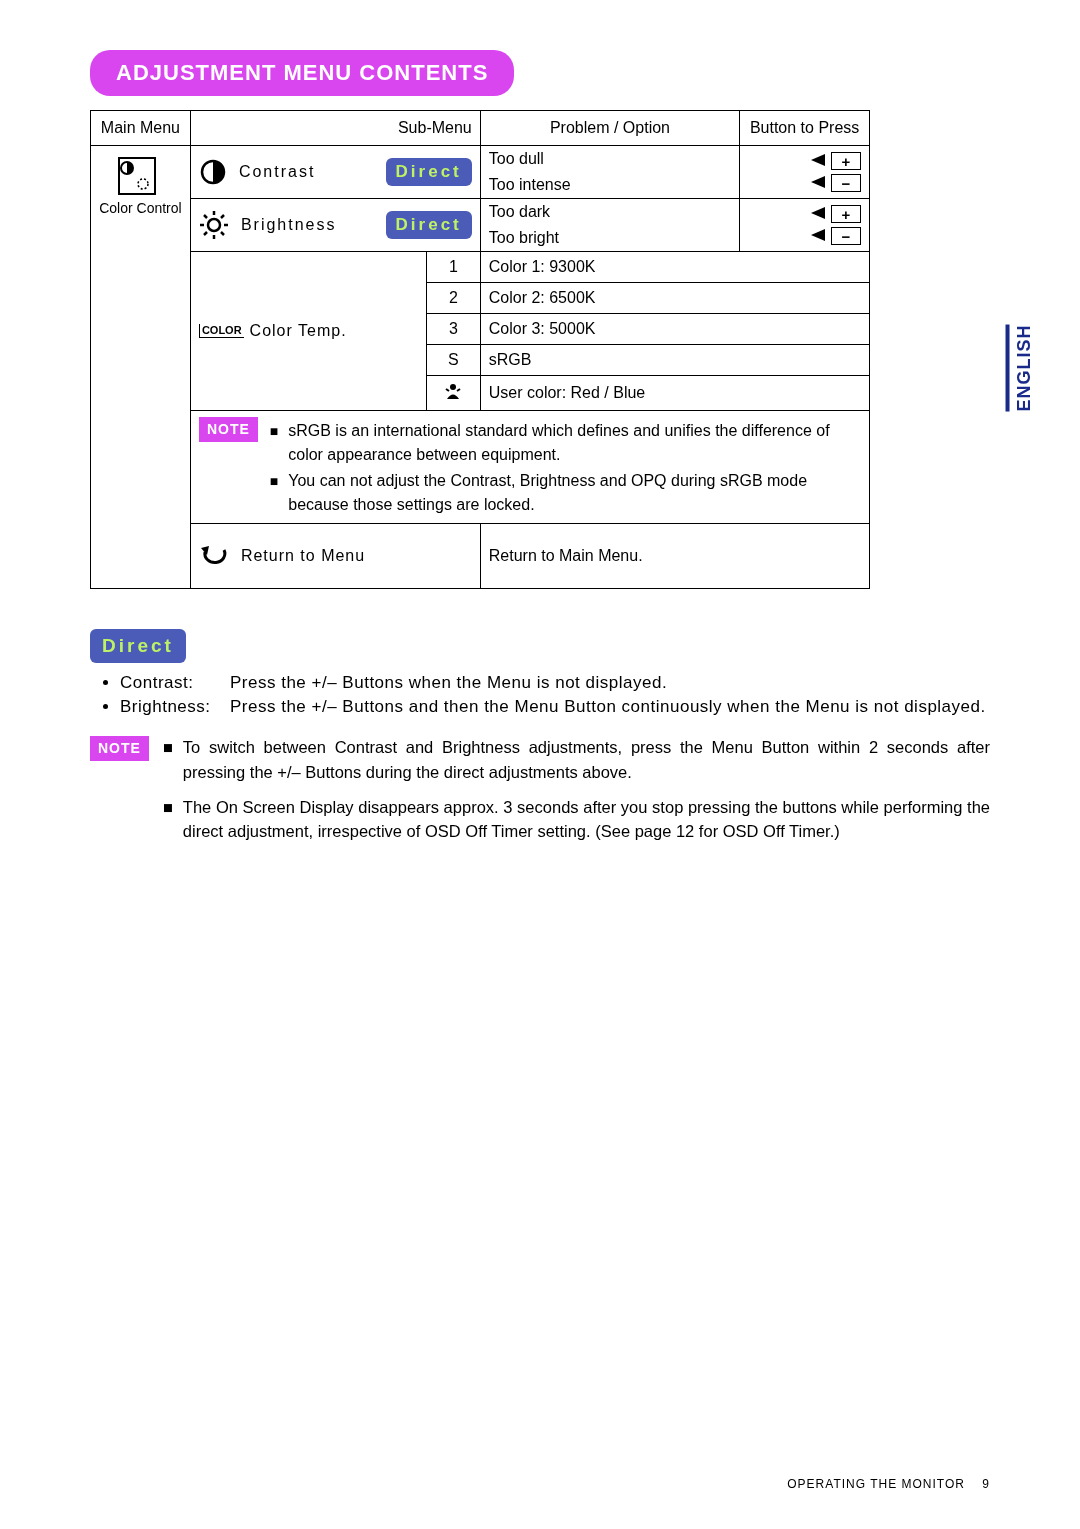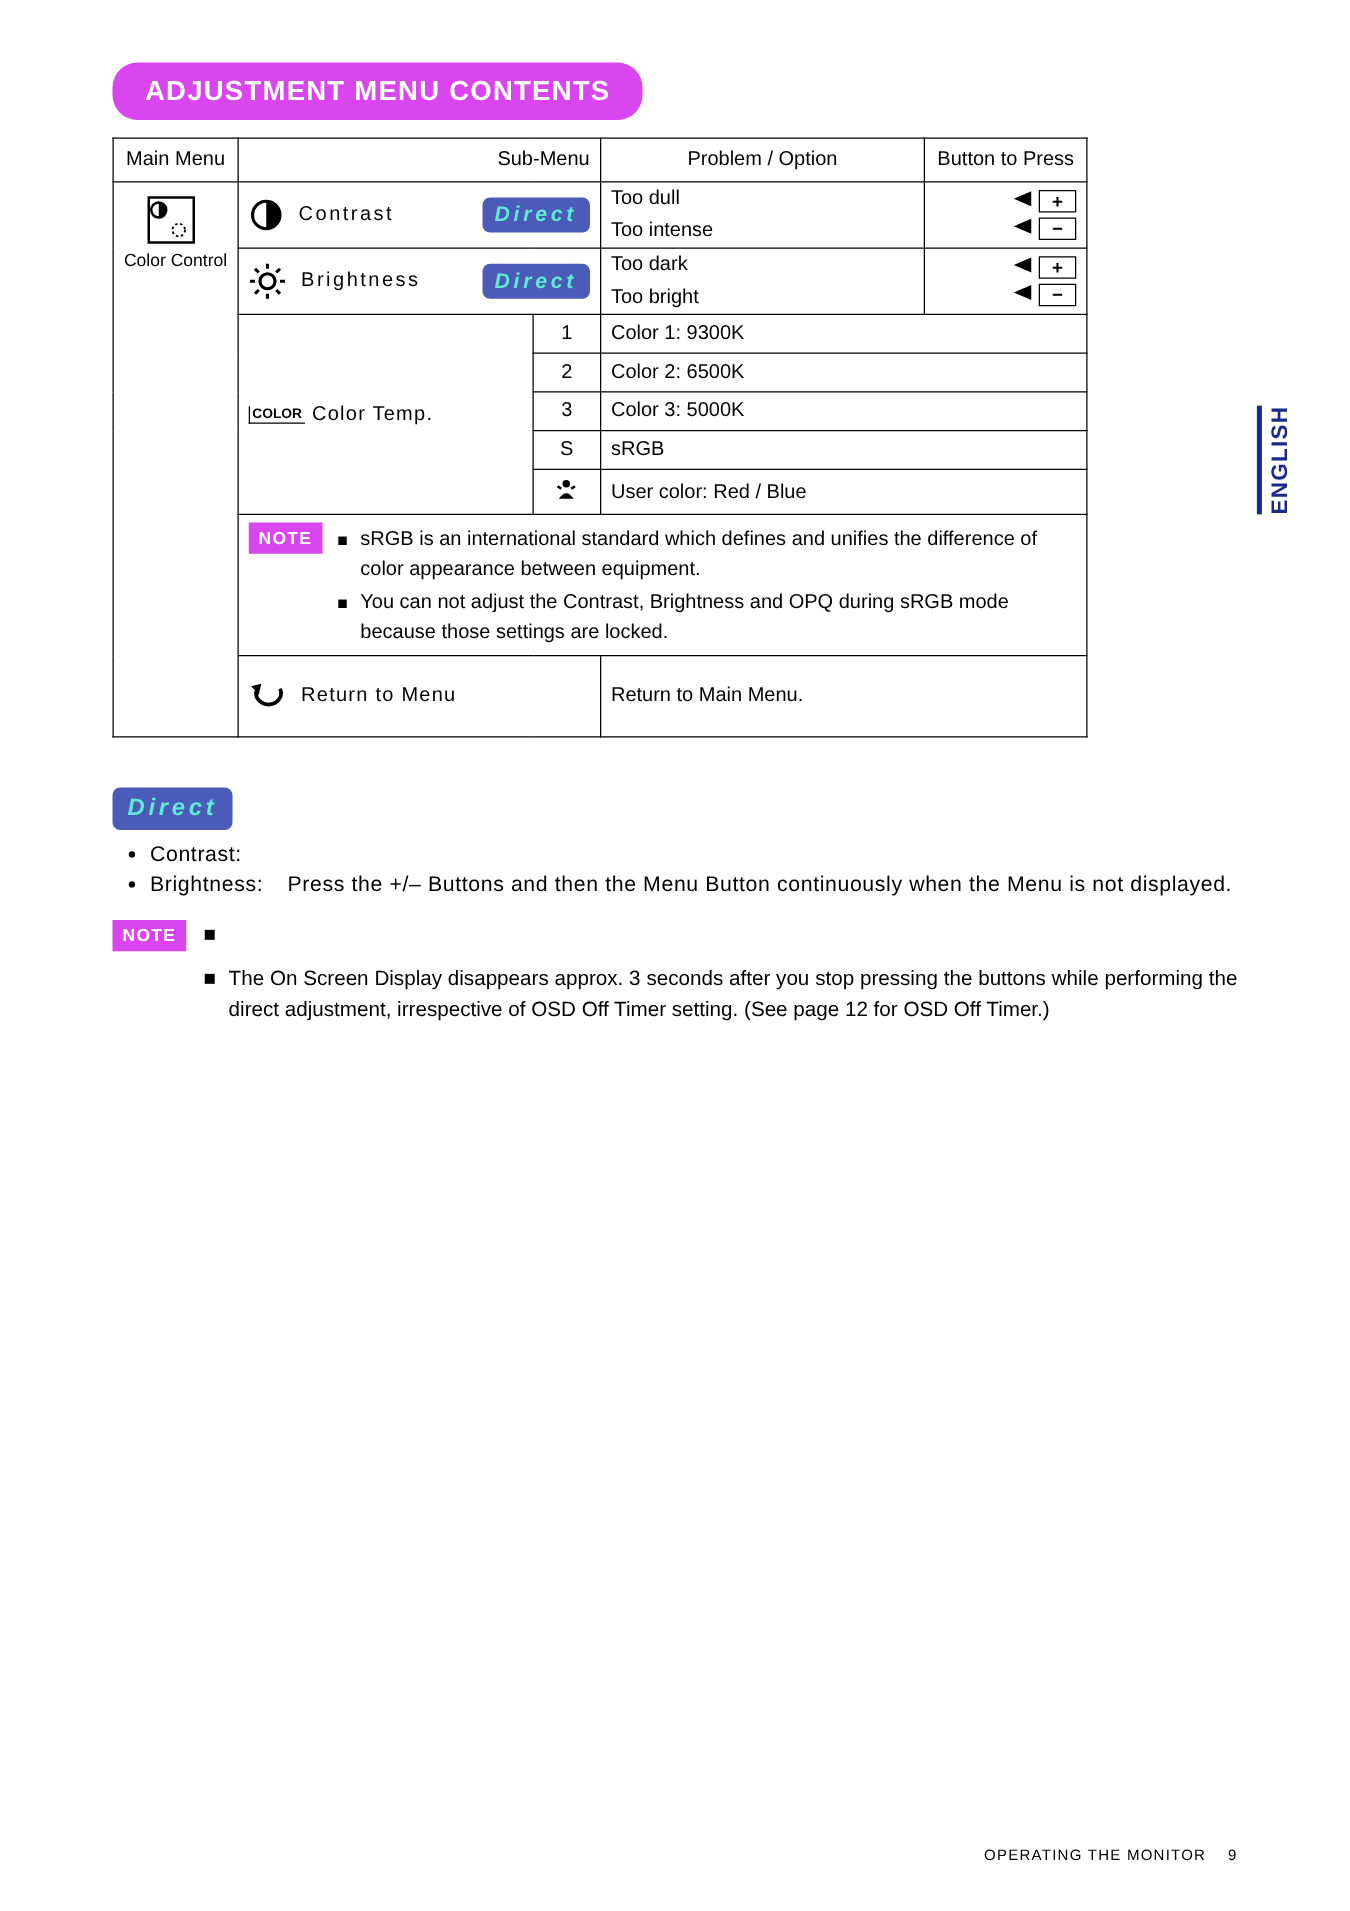"Direct" .direct-badge { color: #5eead4 -> #bef264; font-style: italic -> none }
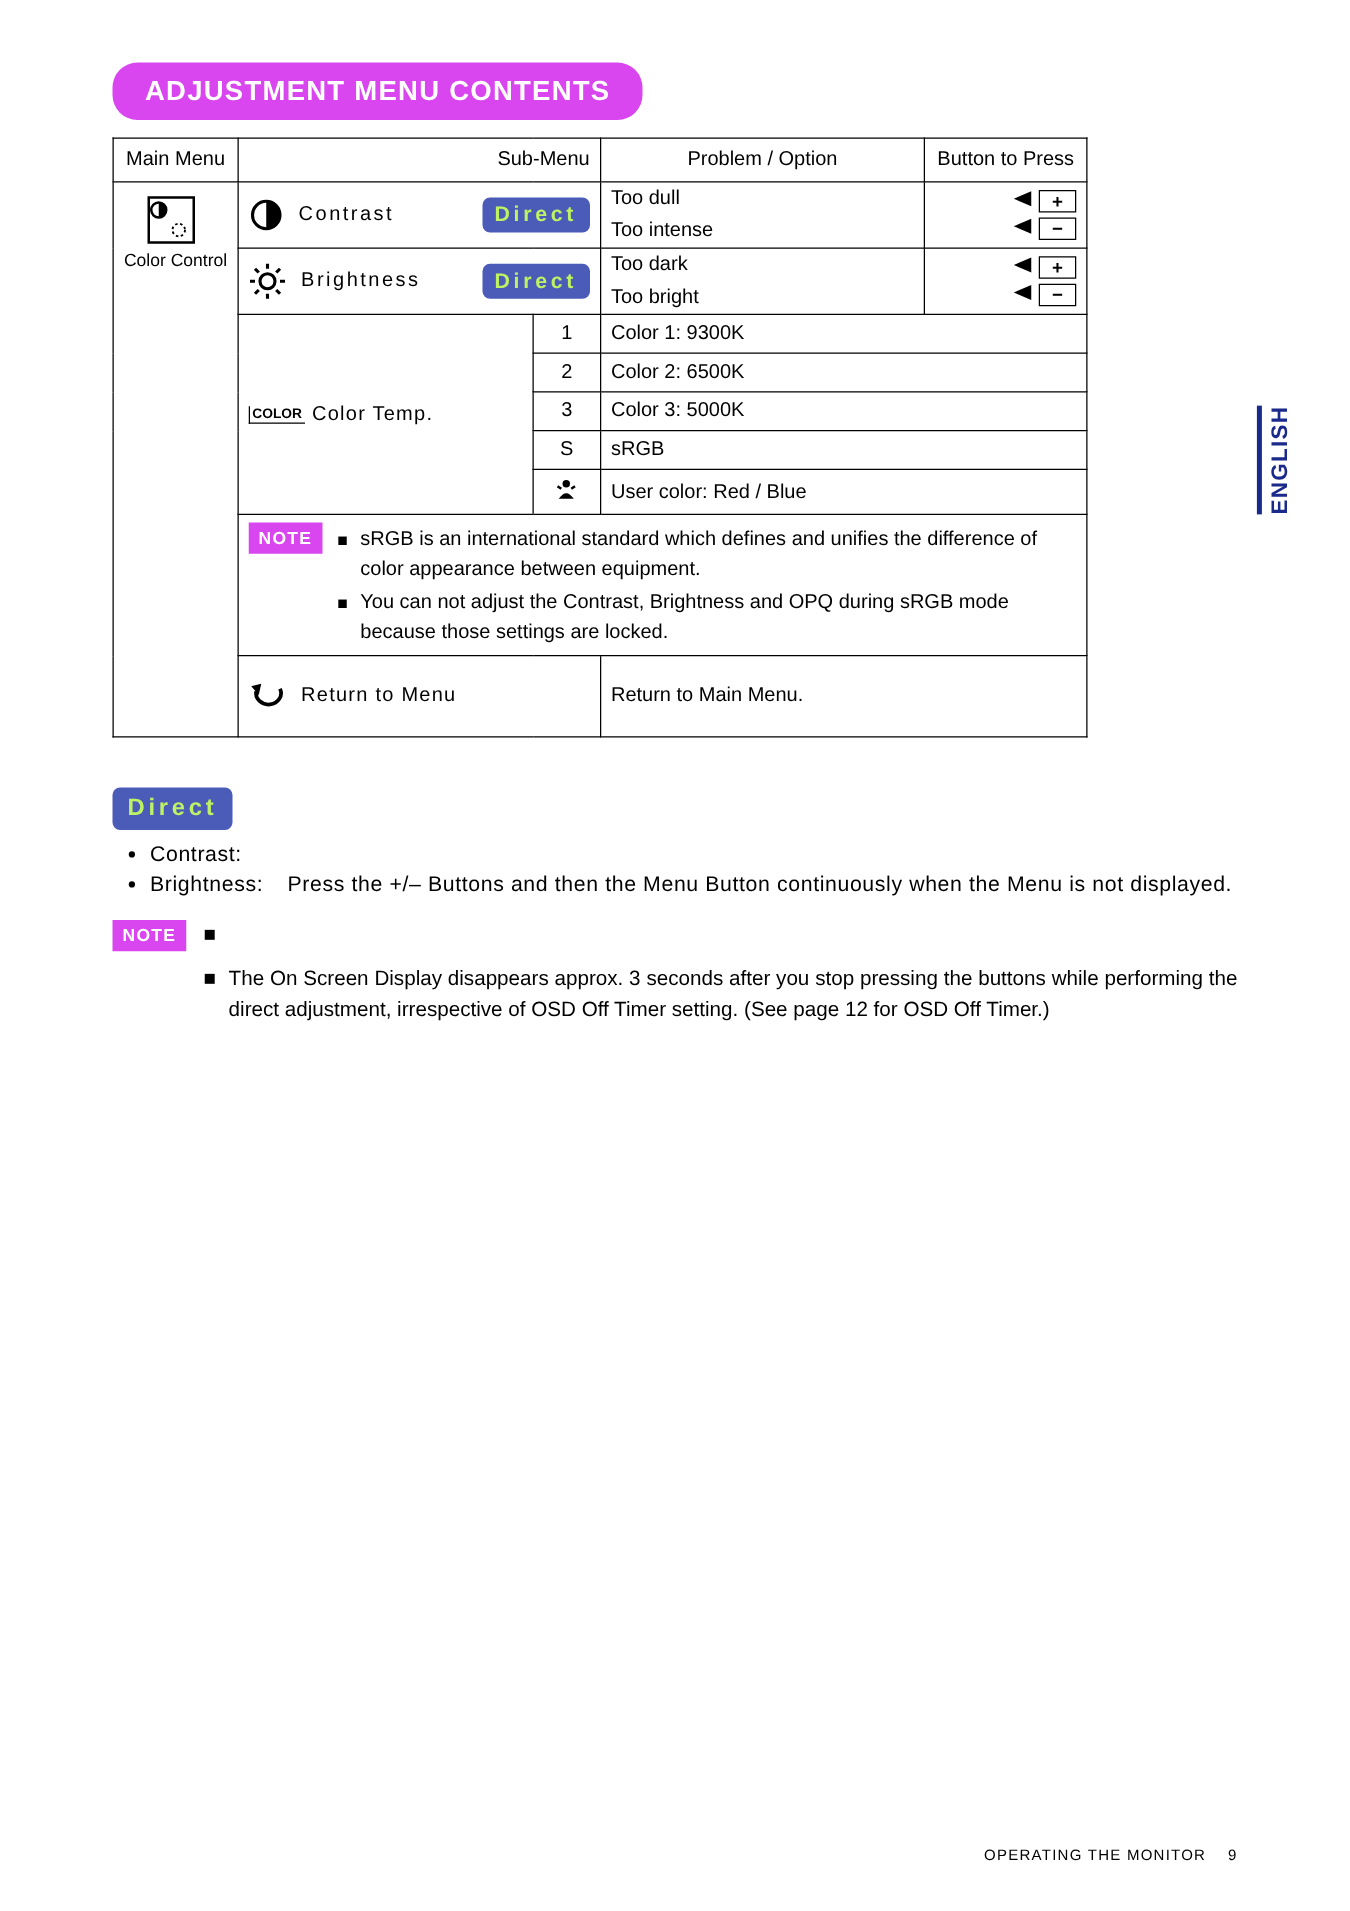"Press the +/– Buttons when" span { html: none -> <span>Press the +/– Buttons when the Menu is not displayed.</span> }
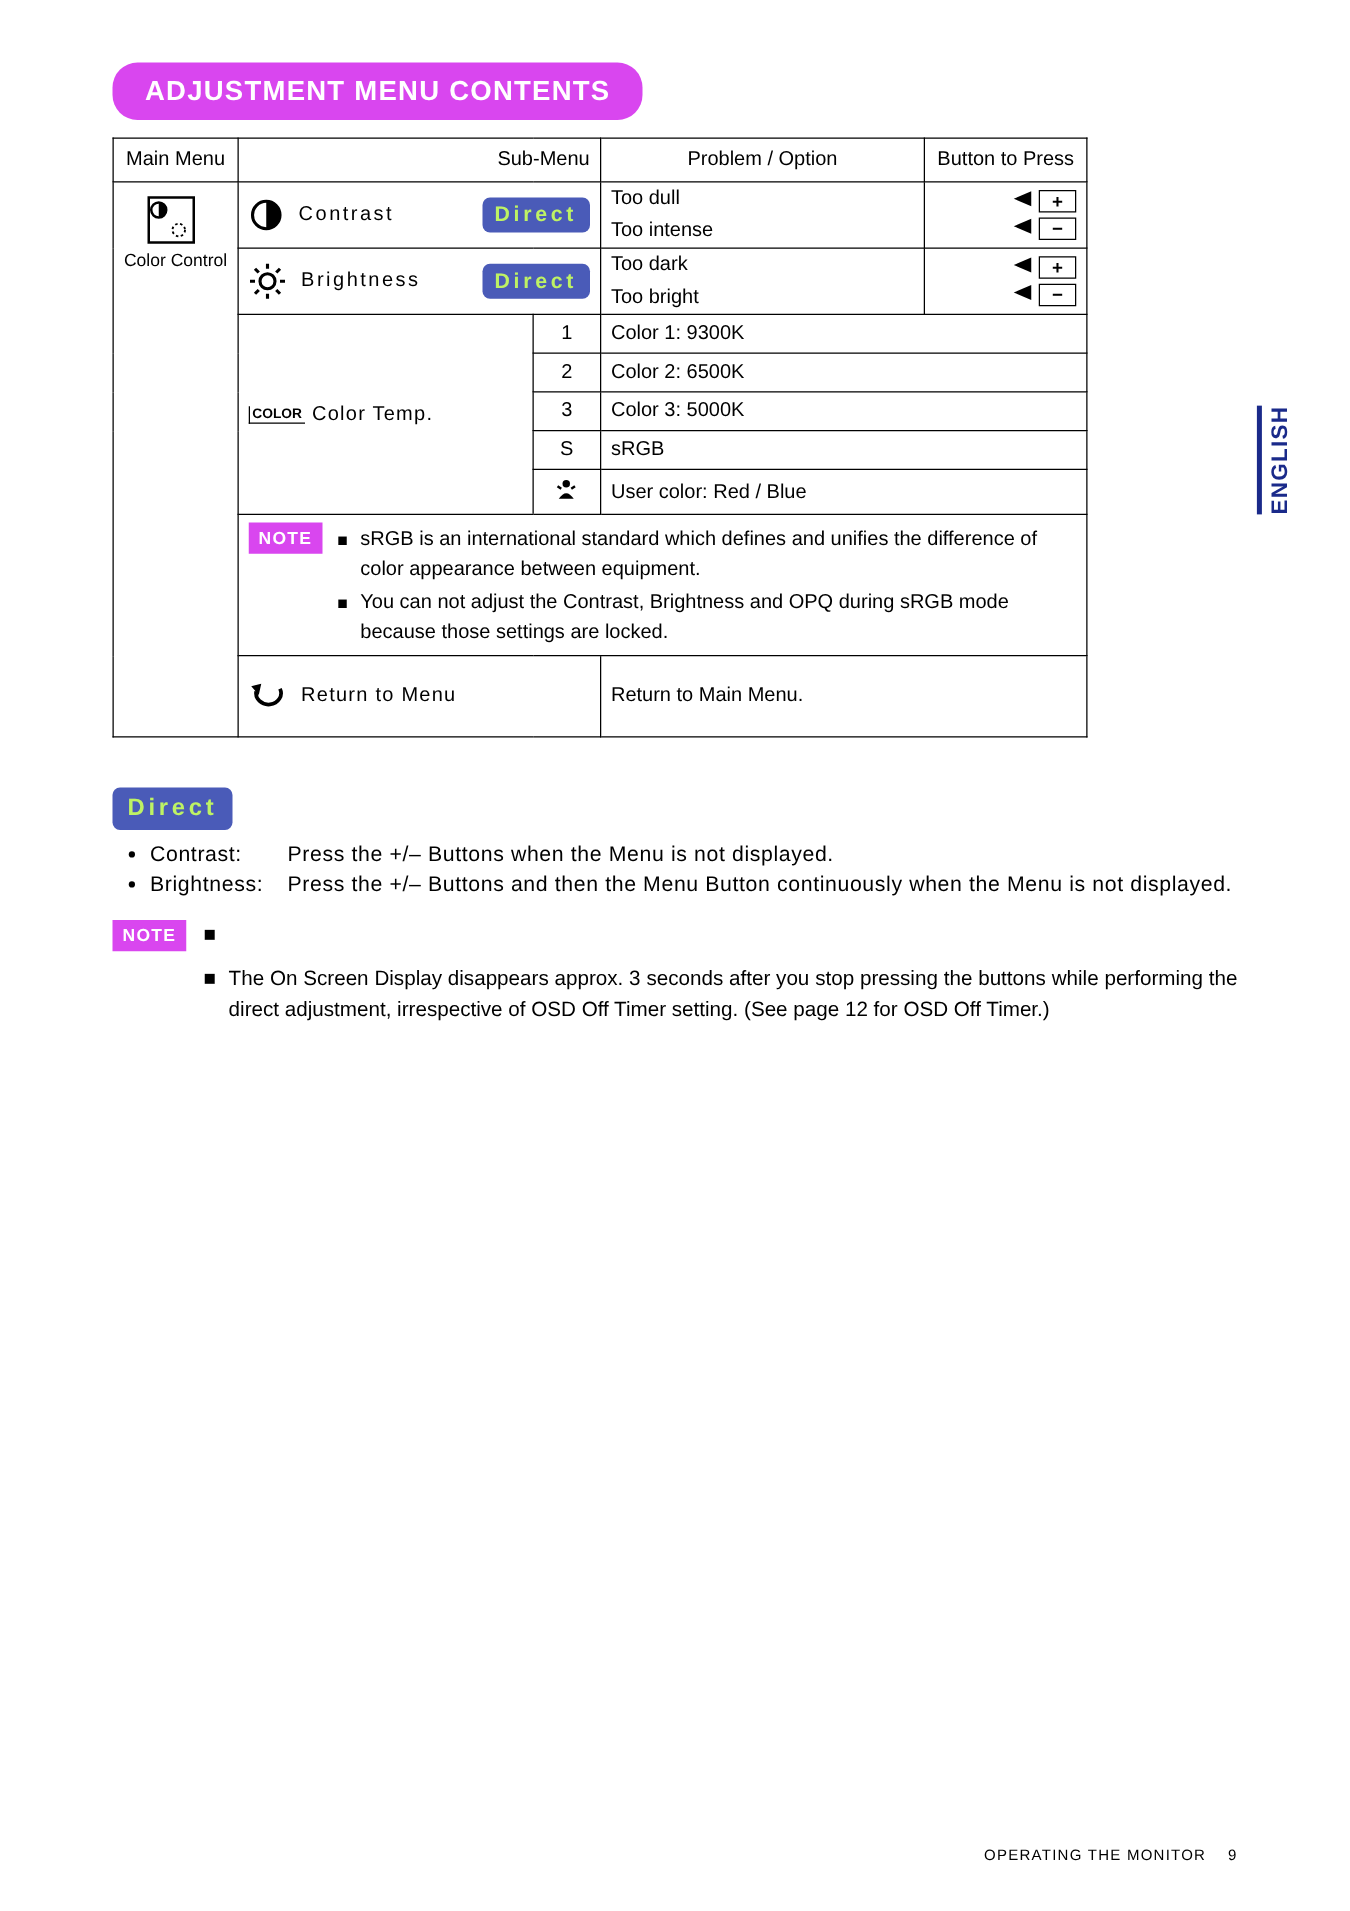"To switch between Contrast and" div { html: none -> <div>To switch between Contrast and Brightness adjustments, press the Menu Button within 2 seconds after pressing the +/– Buttons during the direct adjustments above.</div> }
